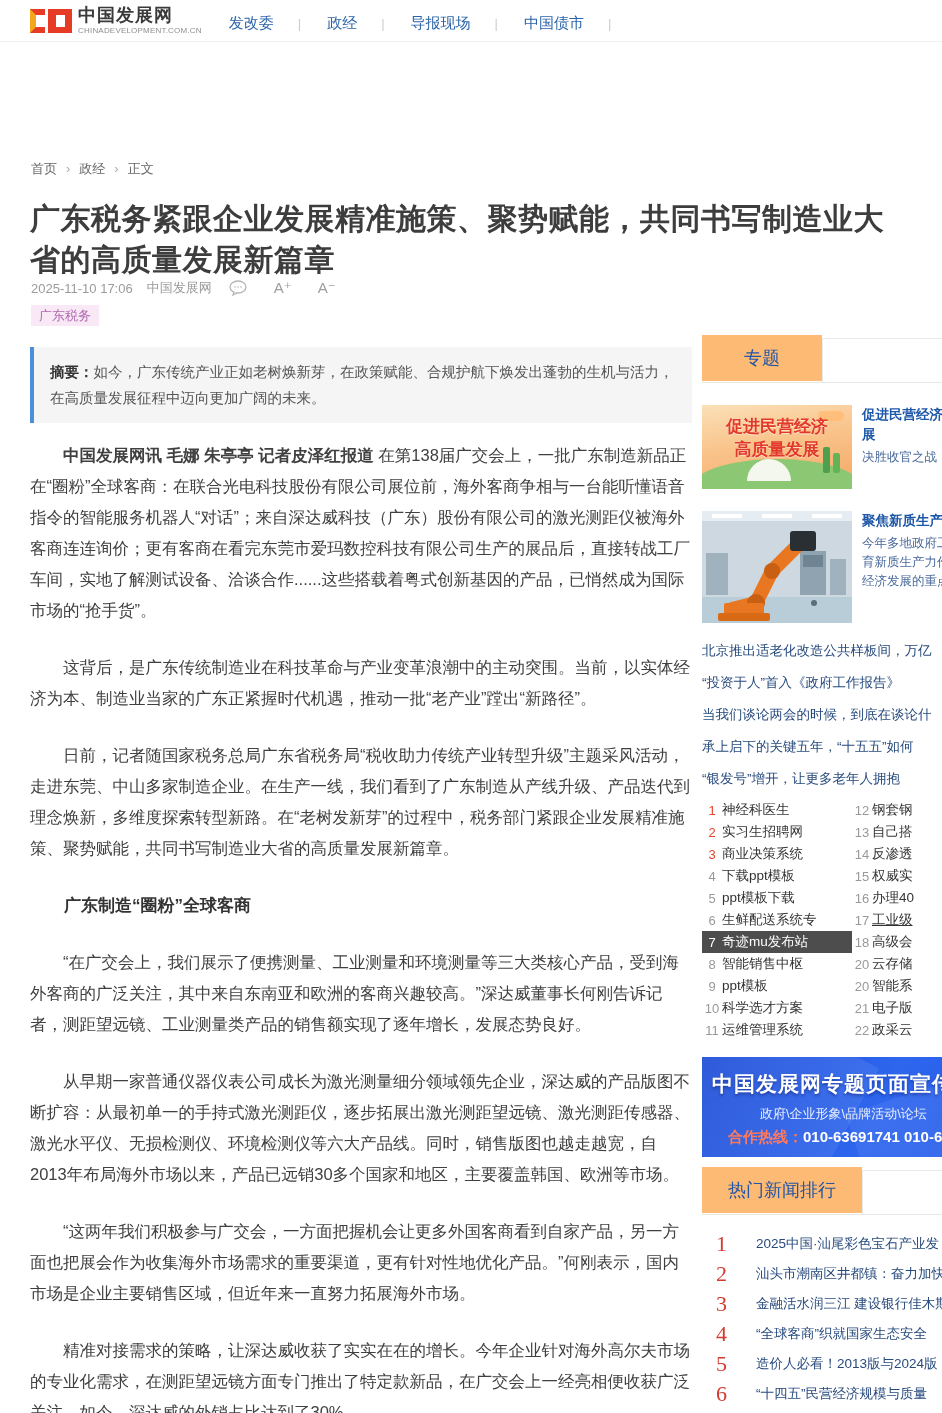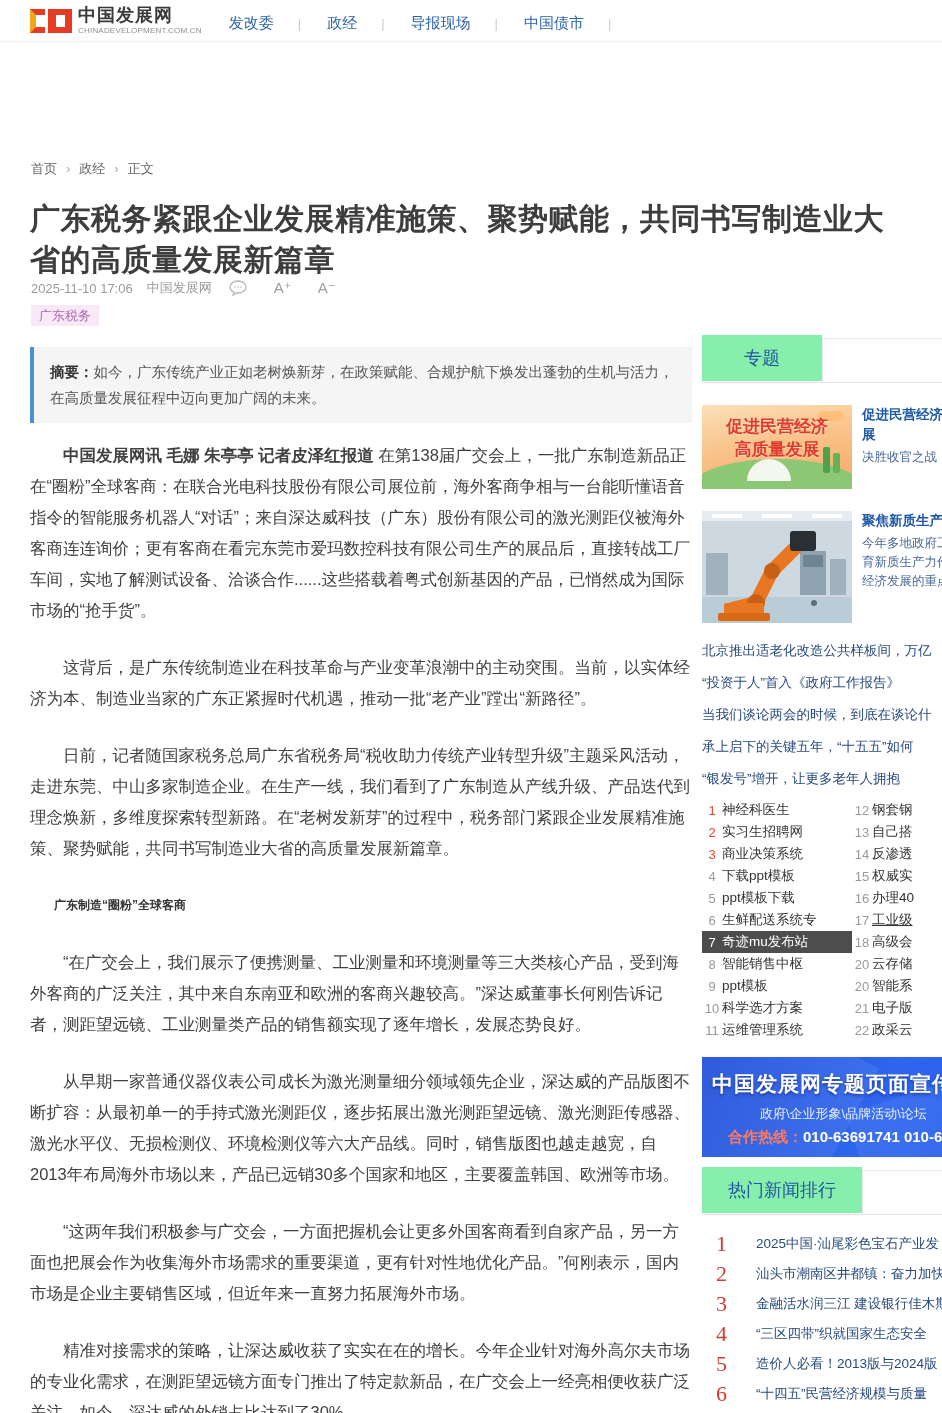"专题" .tab-active { background: #86efac -> #fdba74 }
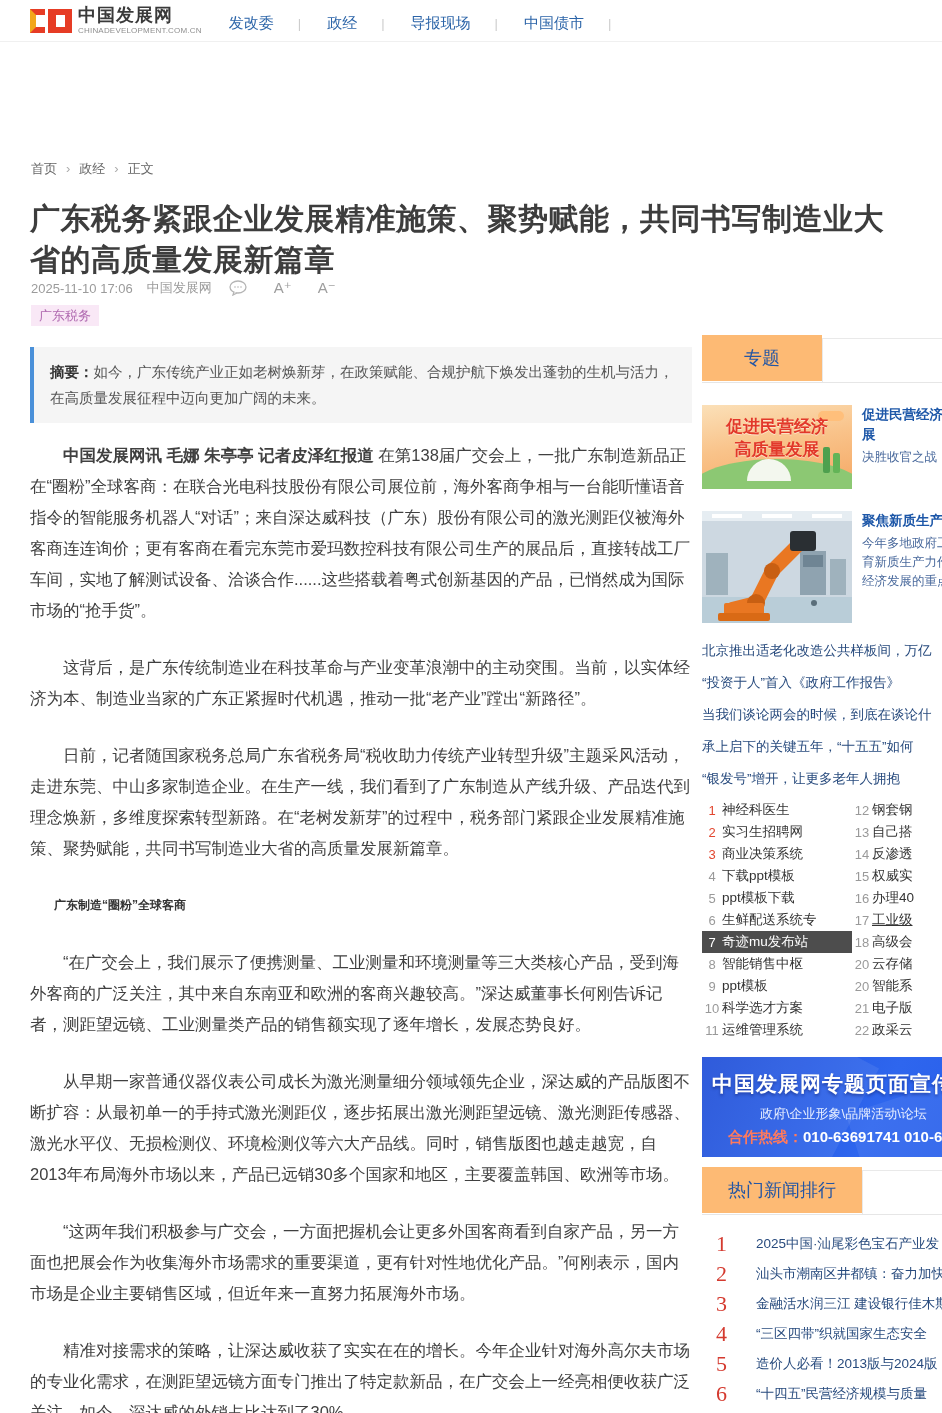"广东制造“圈粉”全球客商" .article-body p.sub-h { font-size: 12px -> 17px }
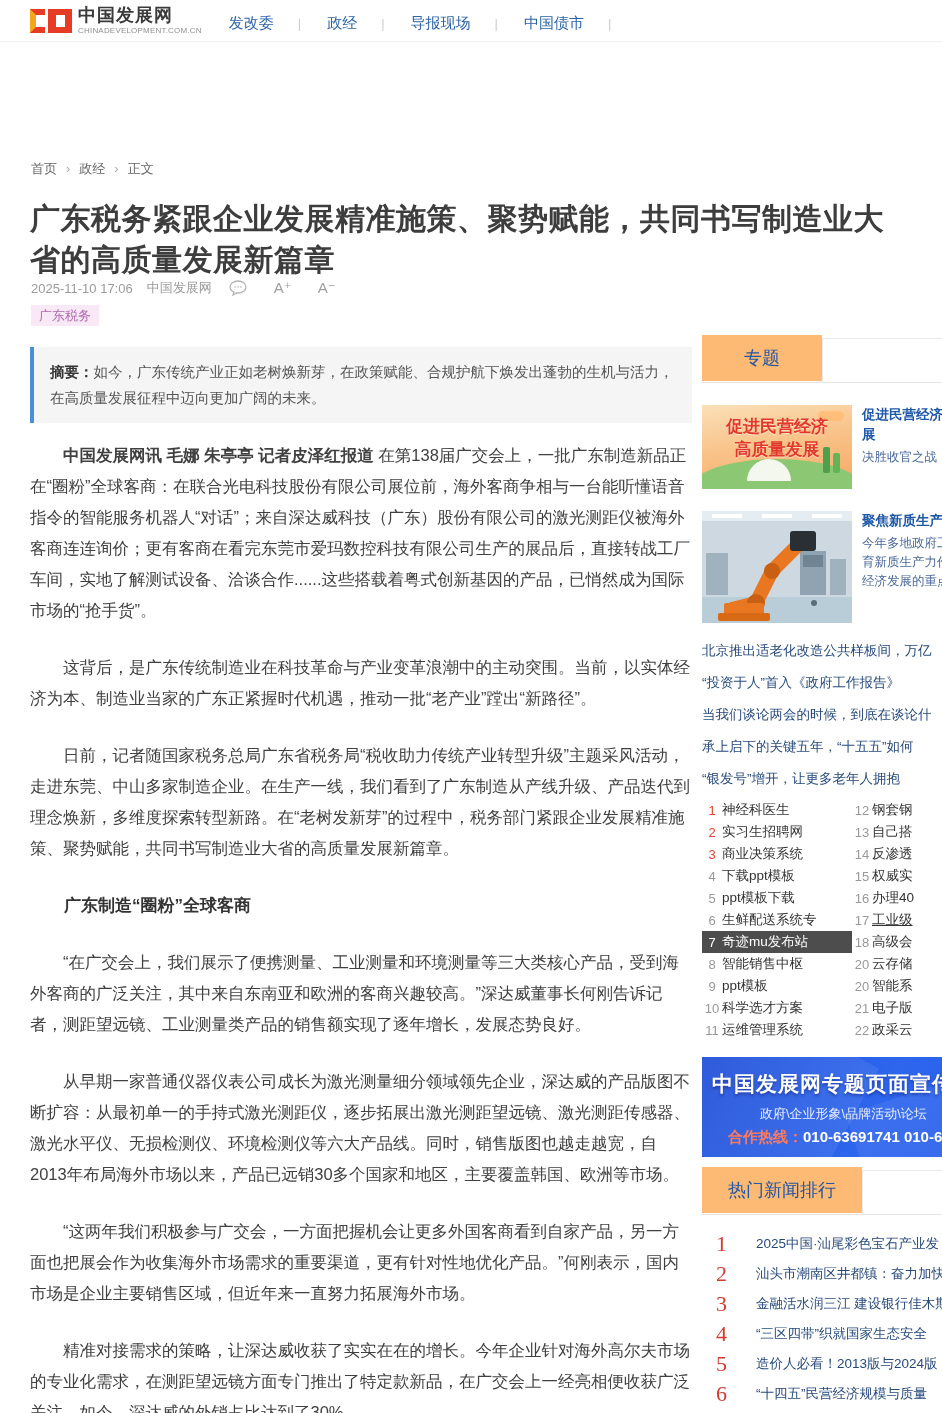"“三区四带”织就国家生态安全" span.hot-text { text: 三区四带 -> 全球客商 }
